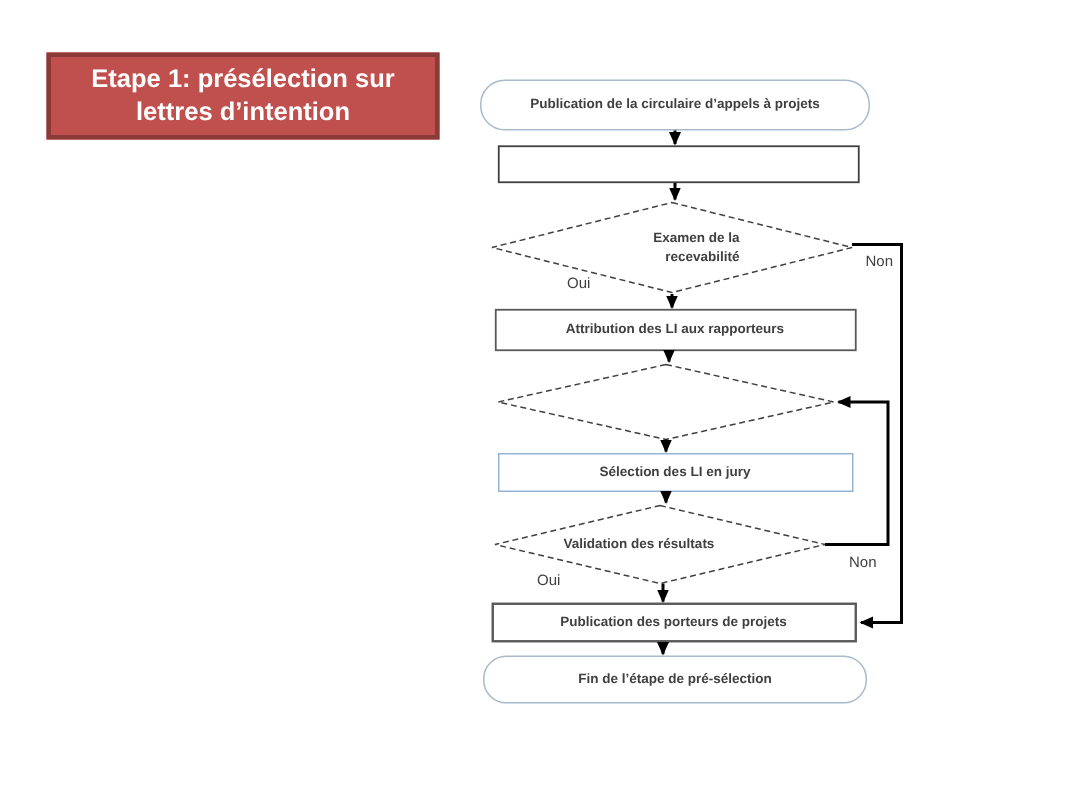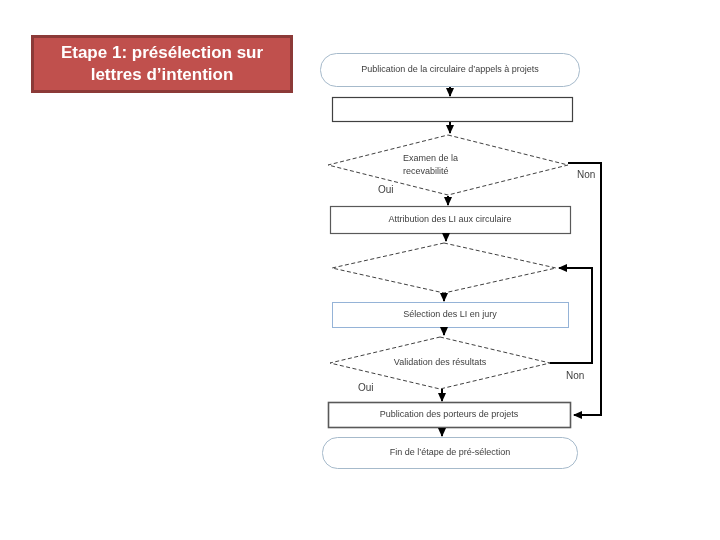"Publication de la circulaire d’appels" .node-label { font-weight: none -> bold; text-align: left -> right }
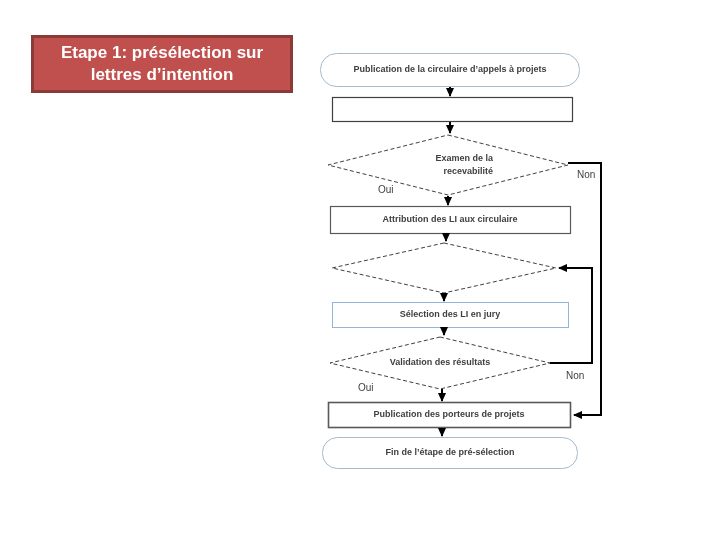"Attribution des LI aux circulaire" div.node-label { text: circulaire -> rapporteurs }
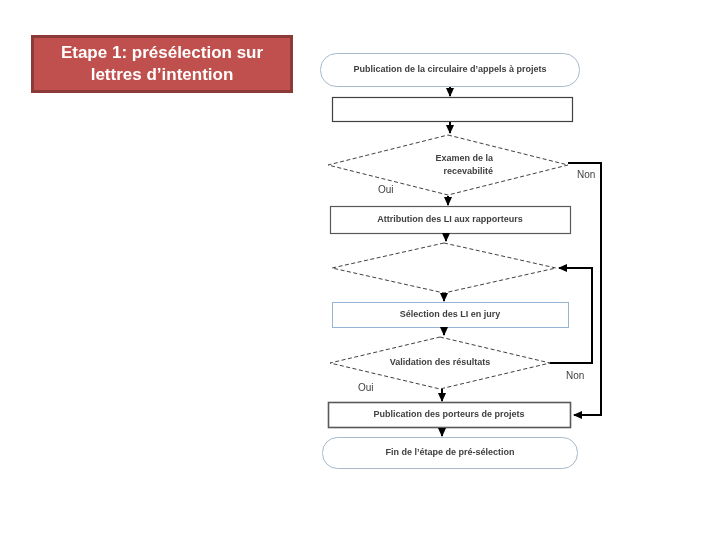"Validation des résultats" div.node-label { left: 347px -> 333px }
